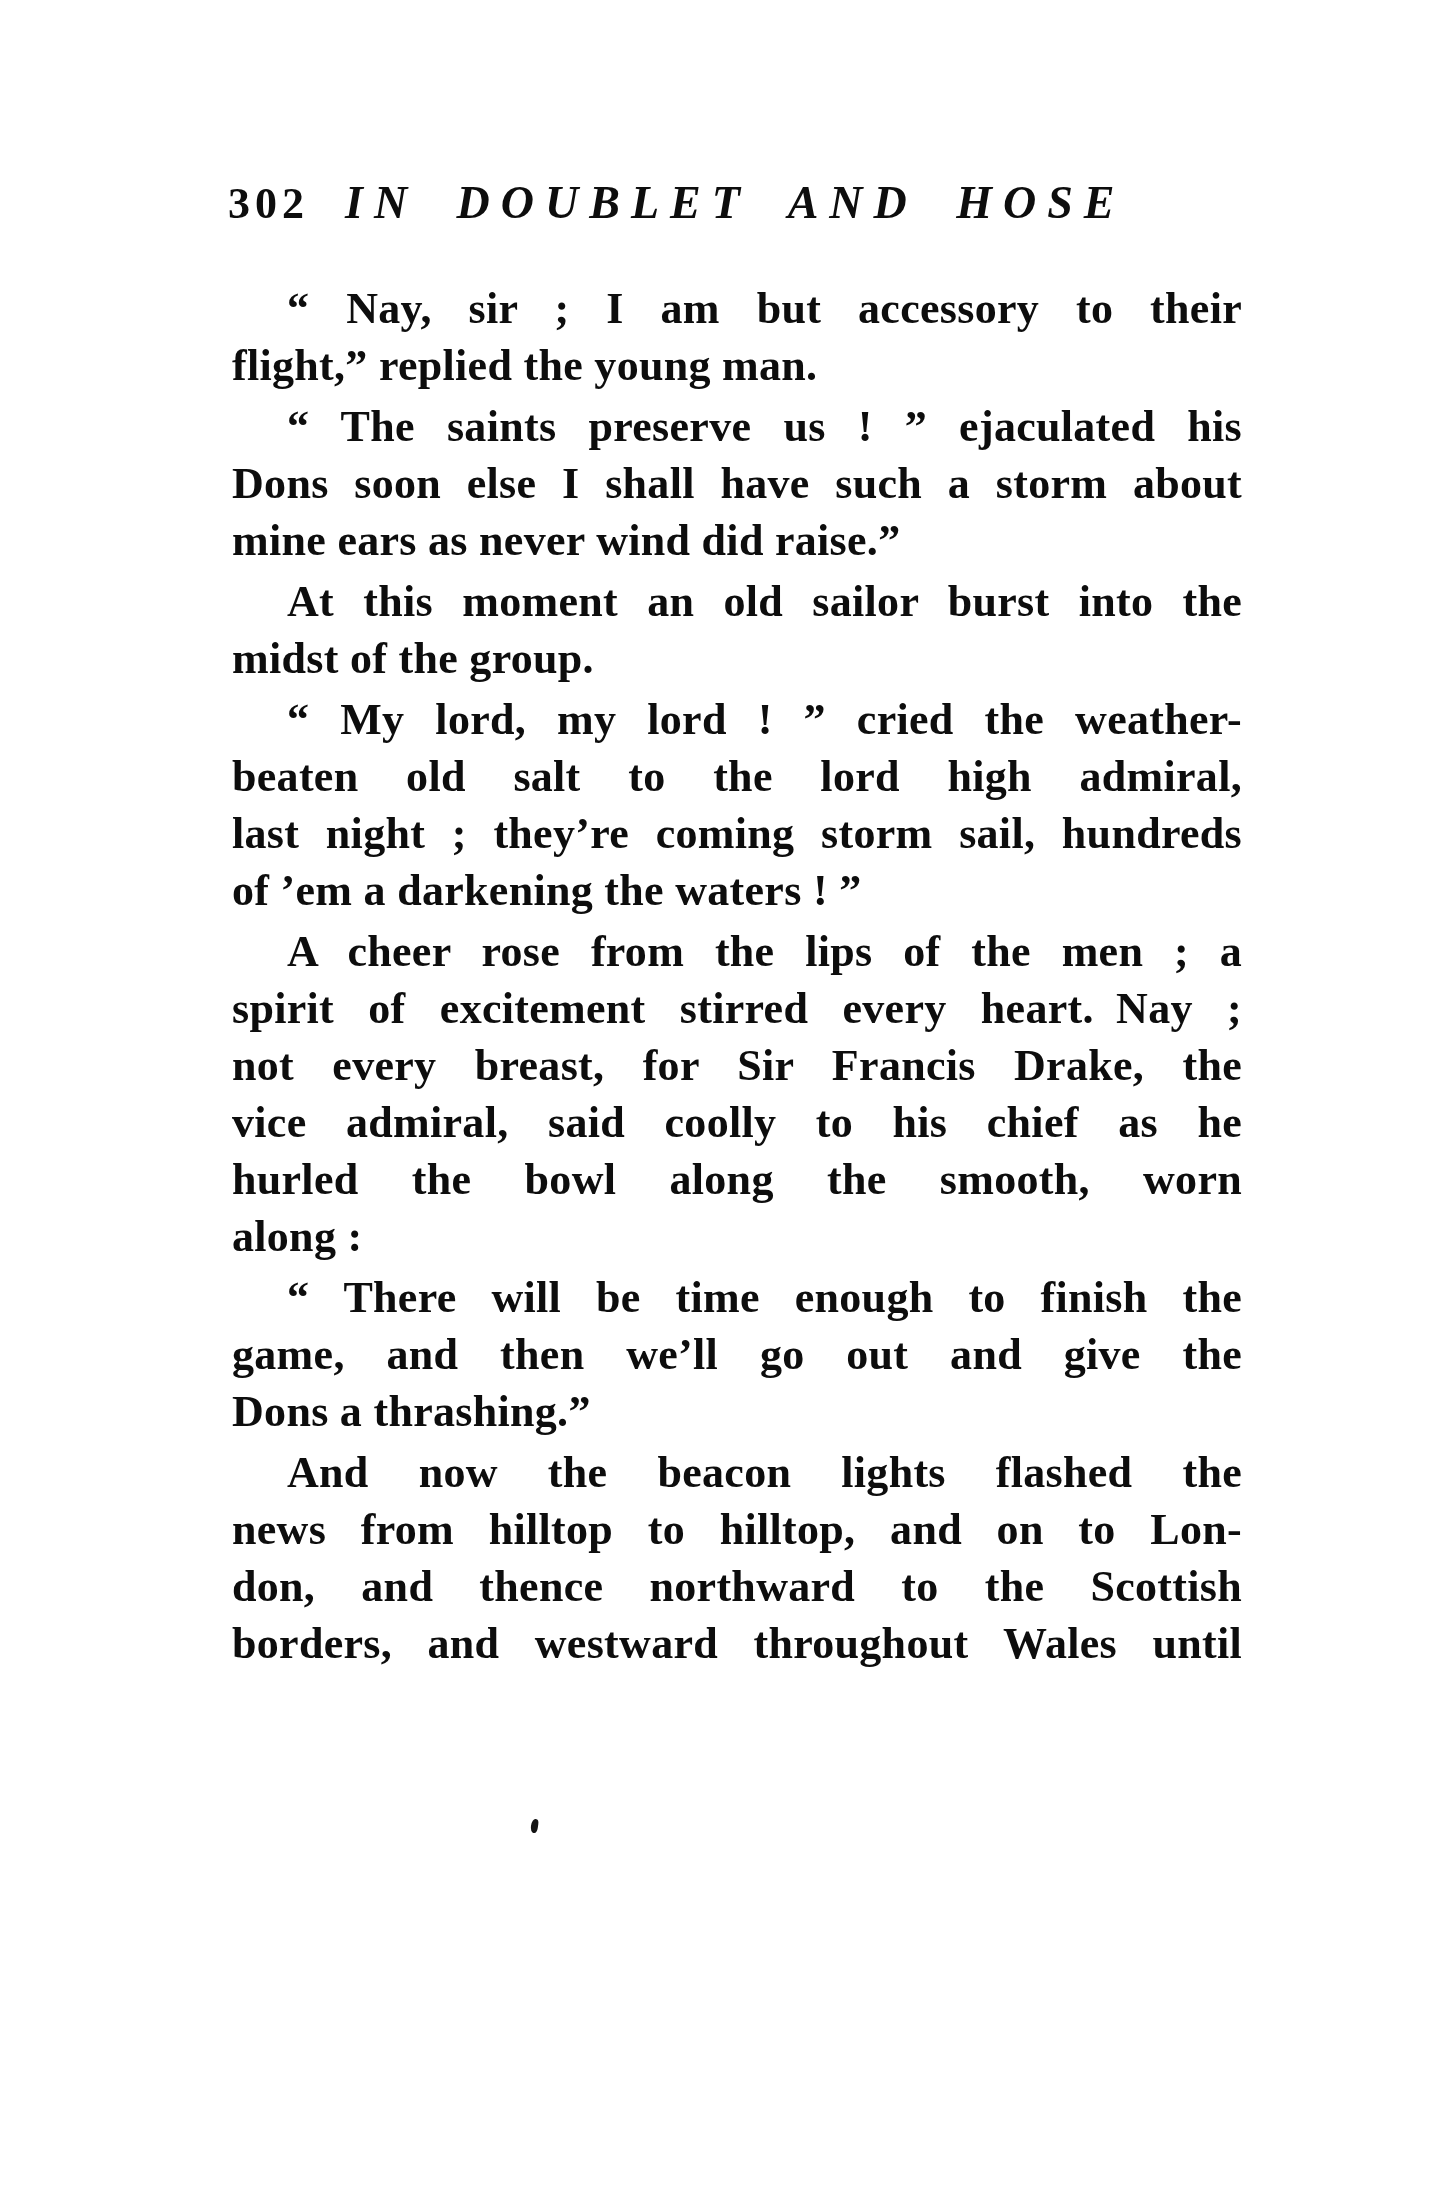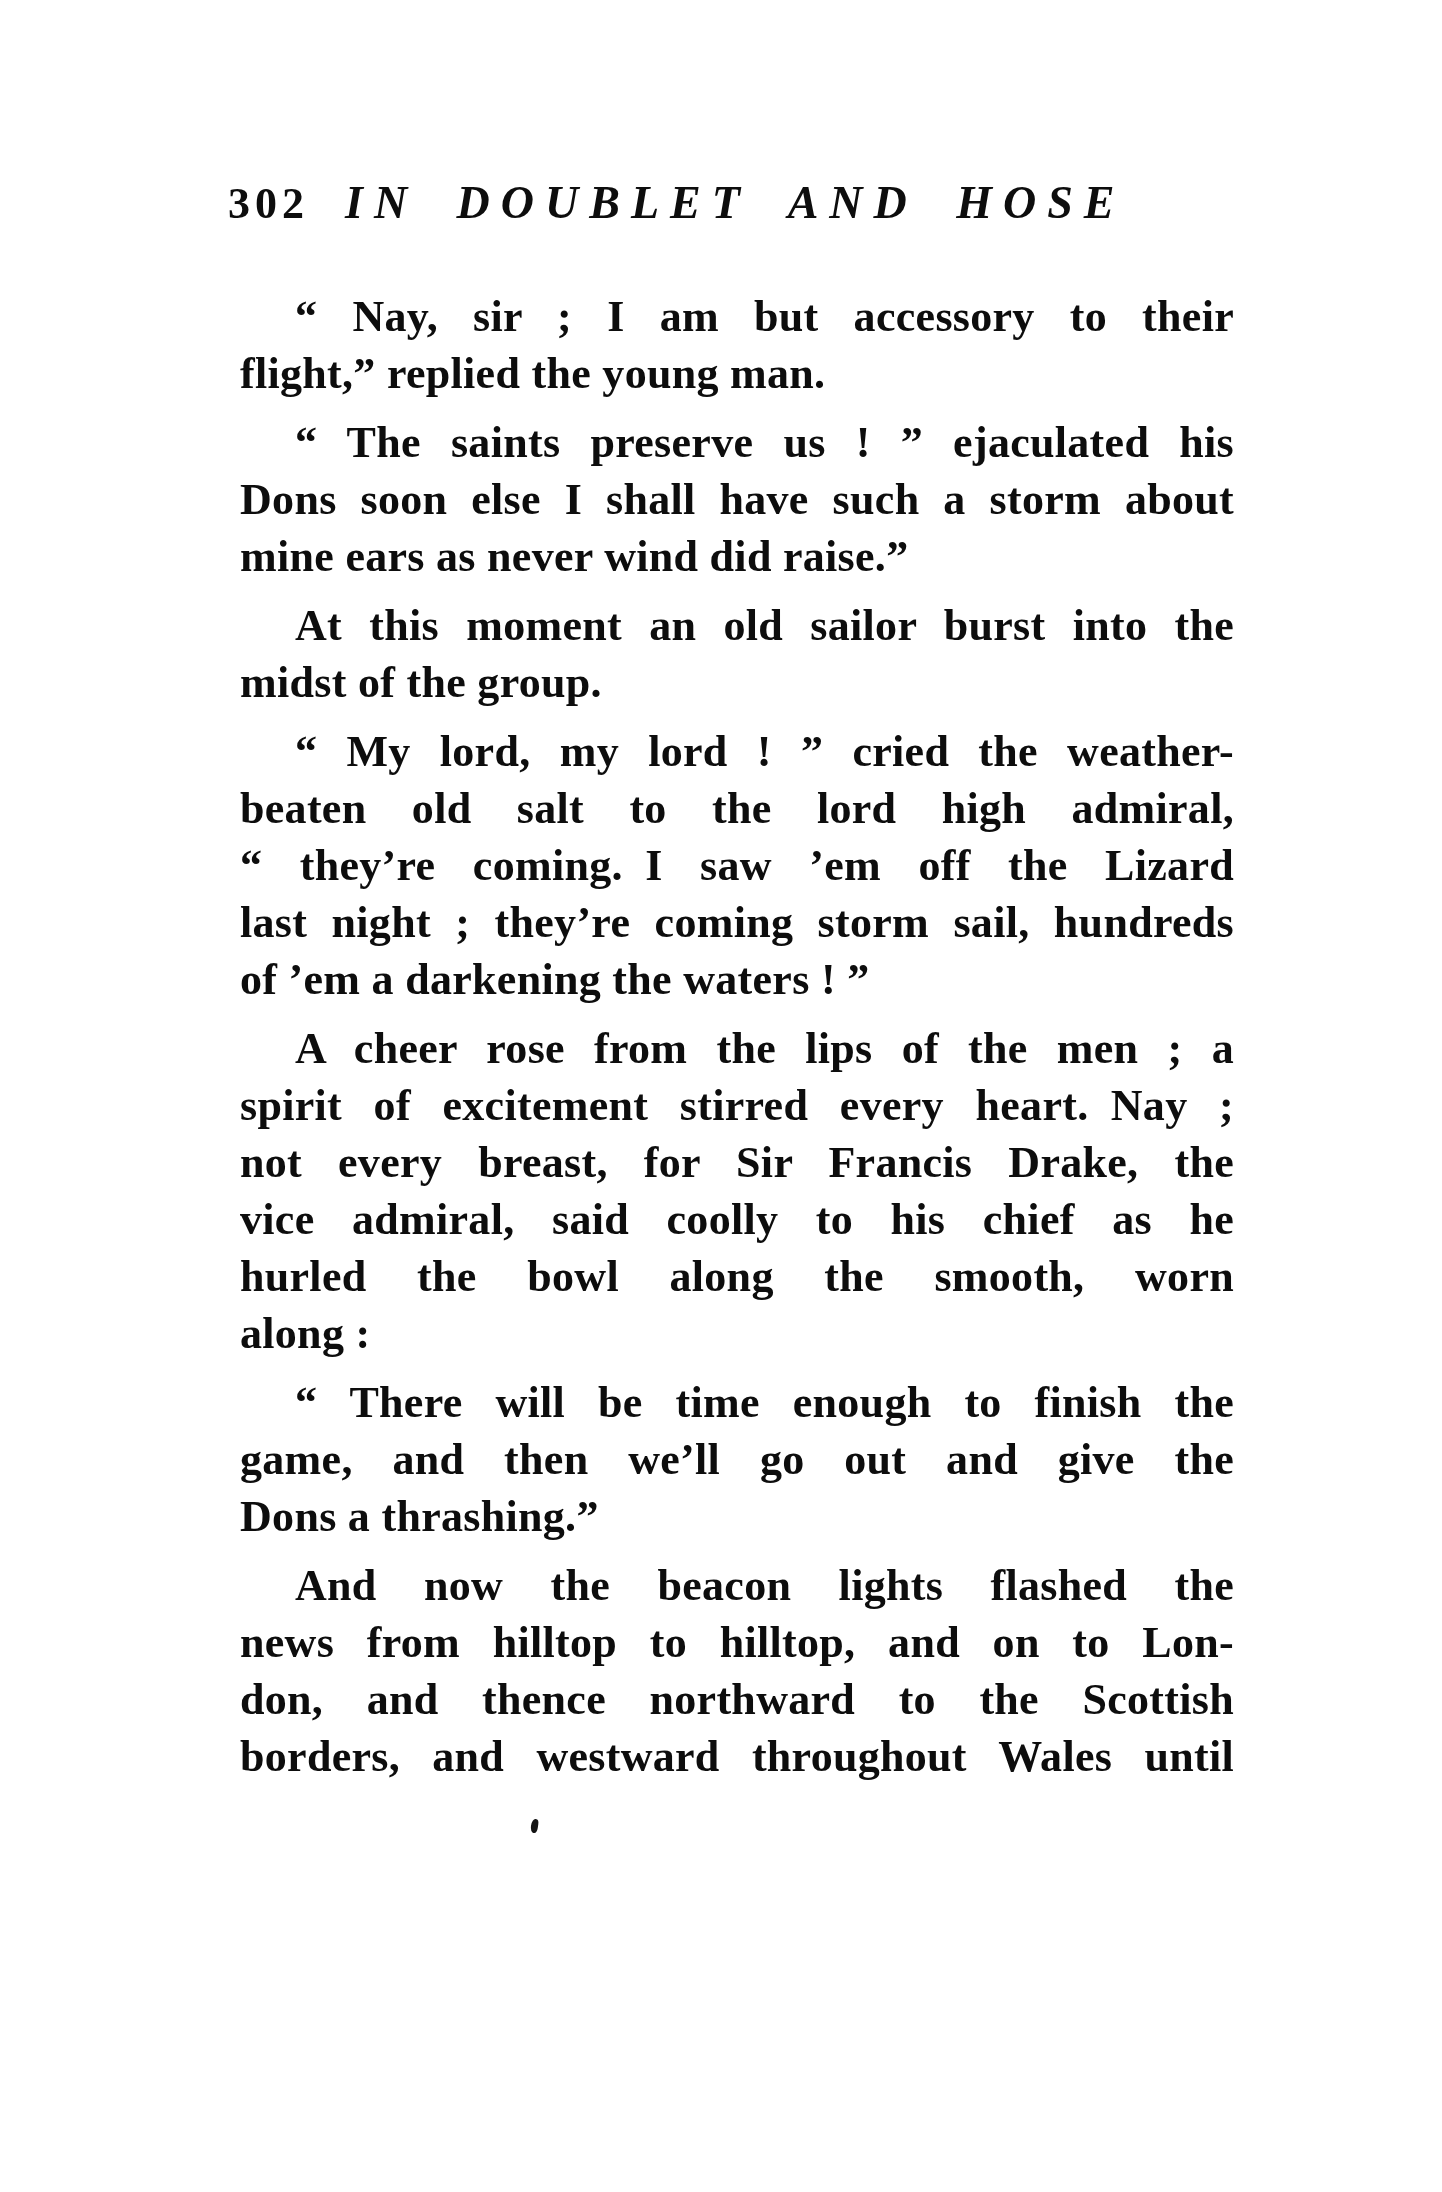"“ Nay, sir ; I" .para { margin: 12px -> 4px }
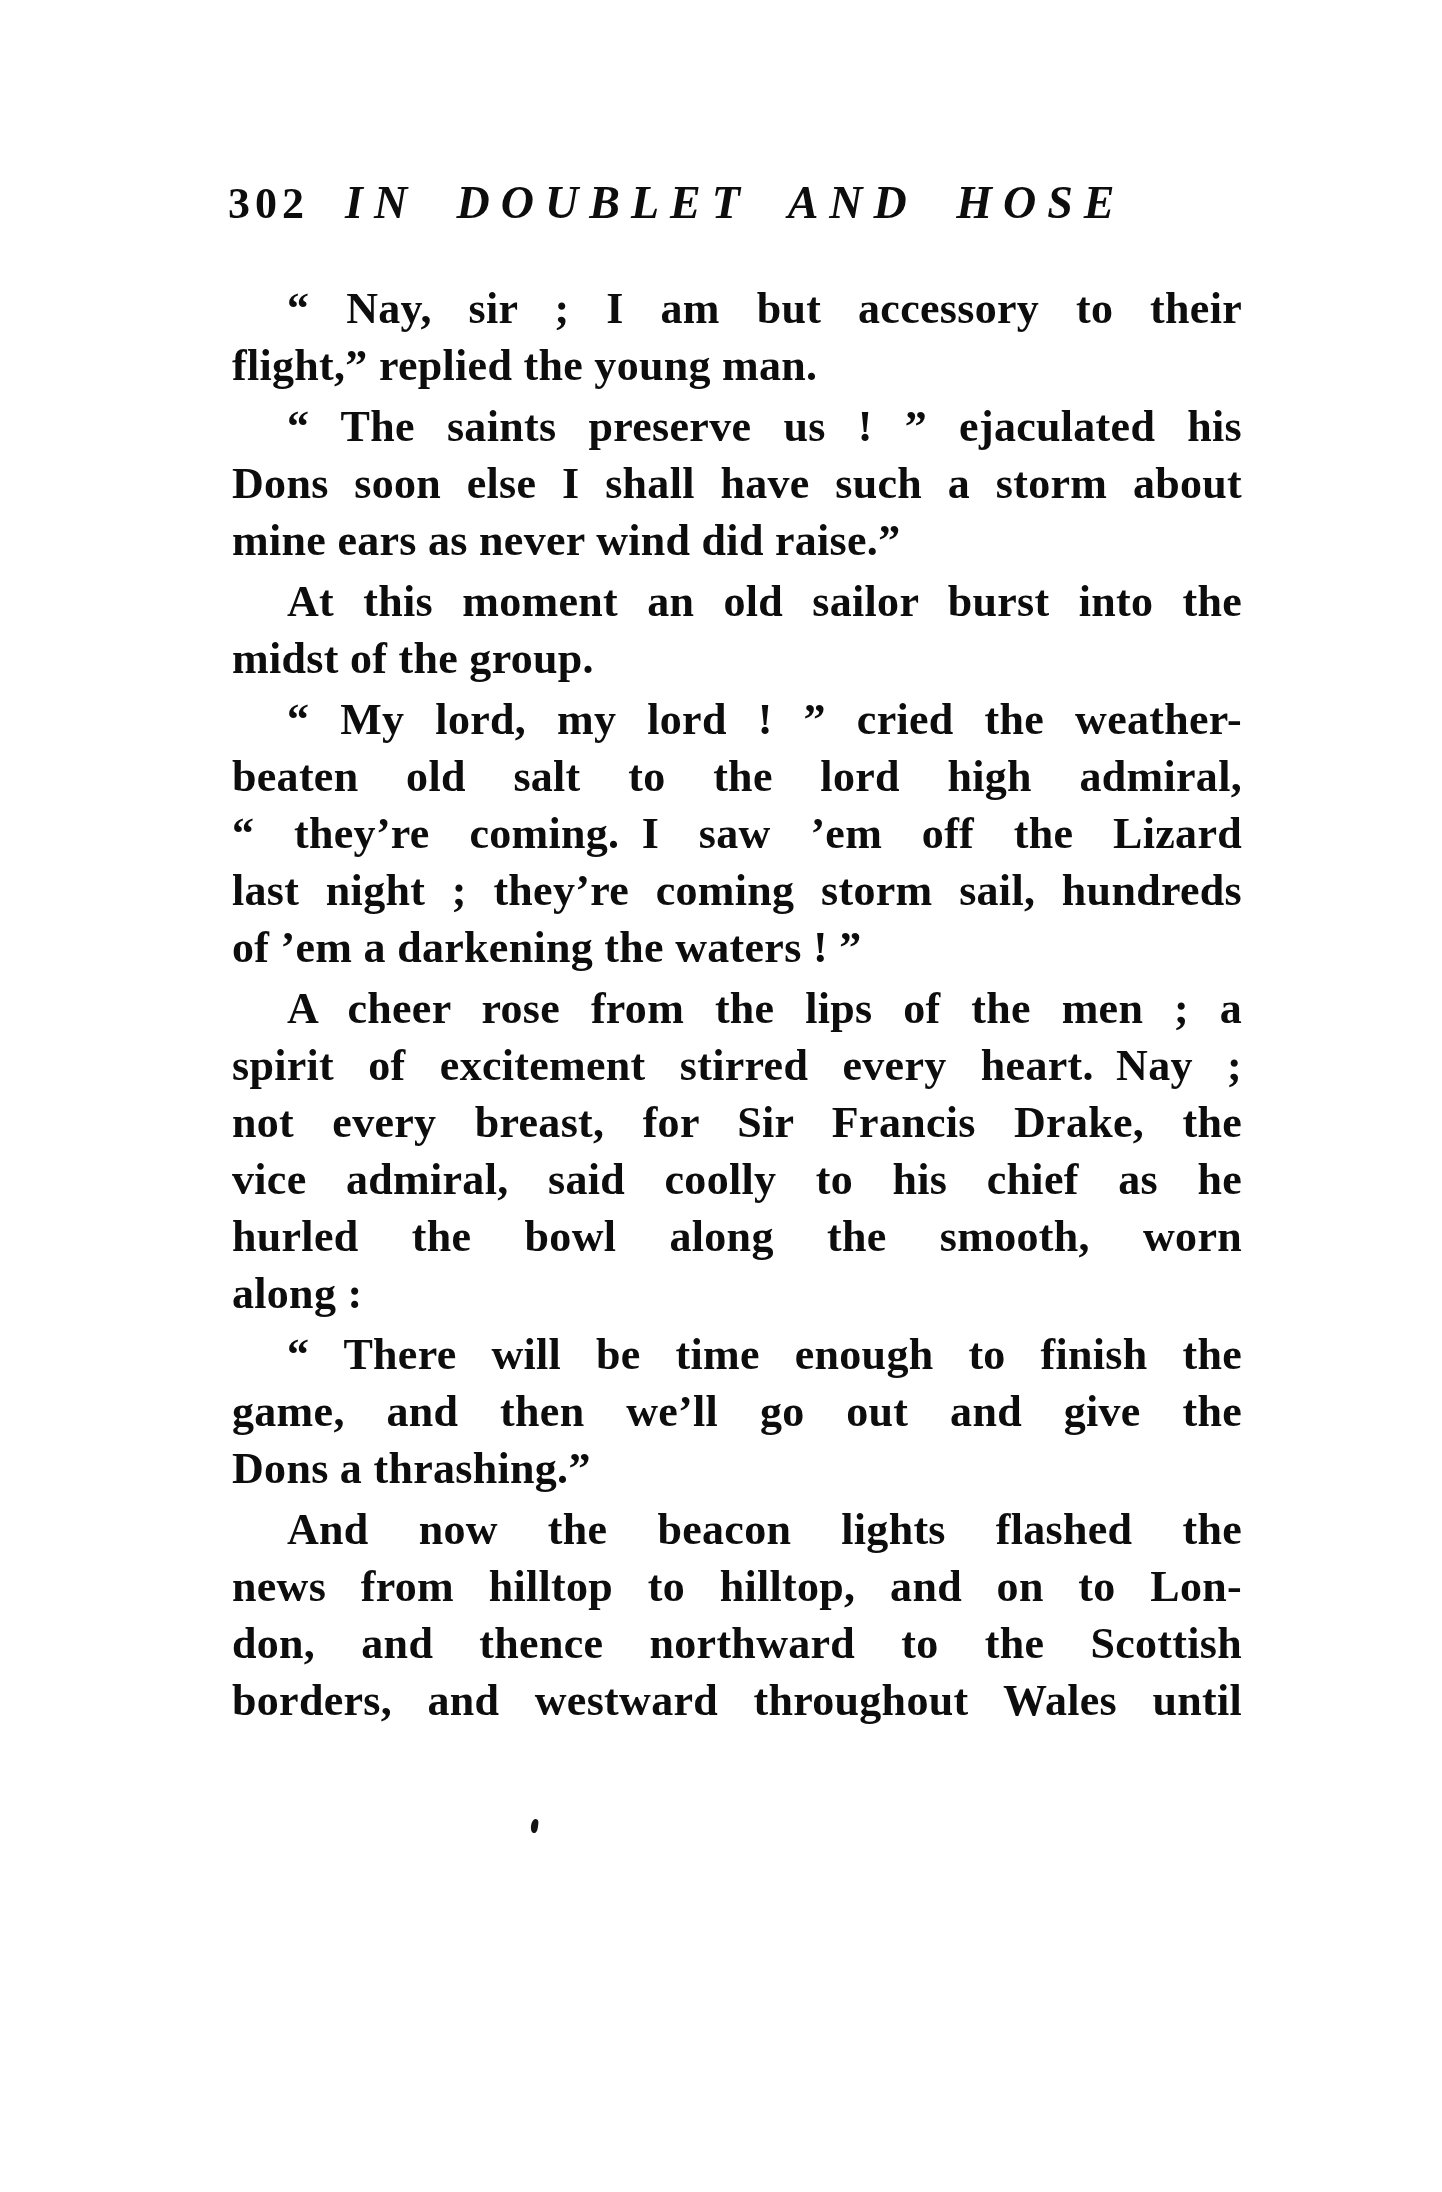"“ they’re coming. I saw" div.line { html: <div>“ they’re coming. I saw ’em off the Lizard</div> -> none }
